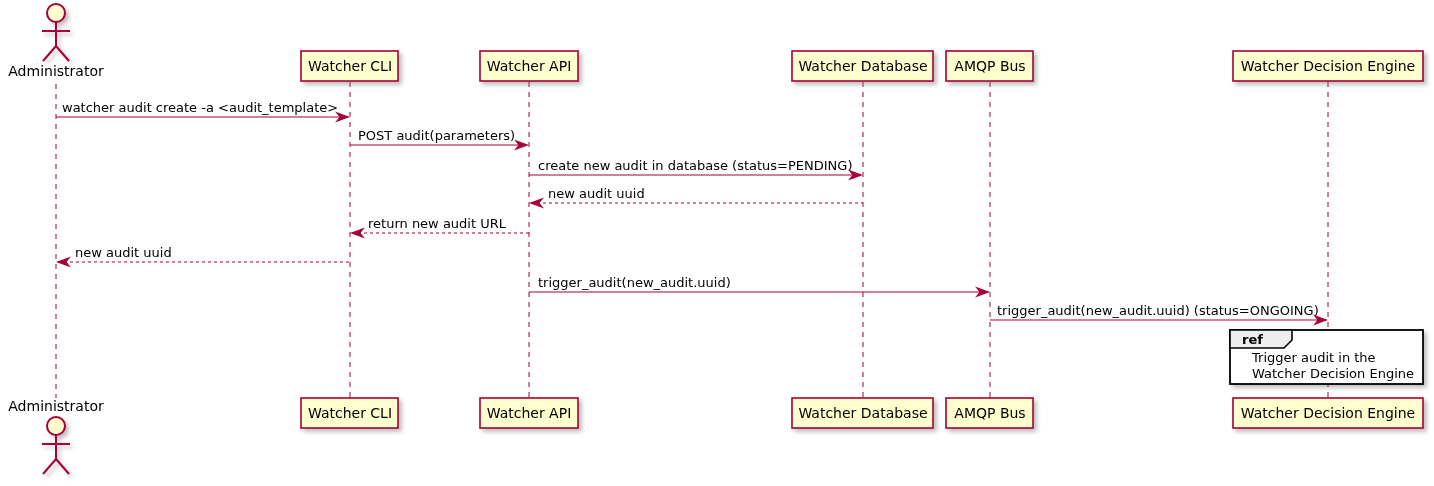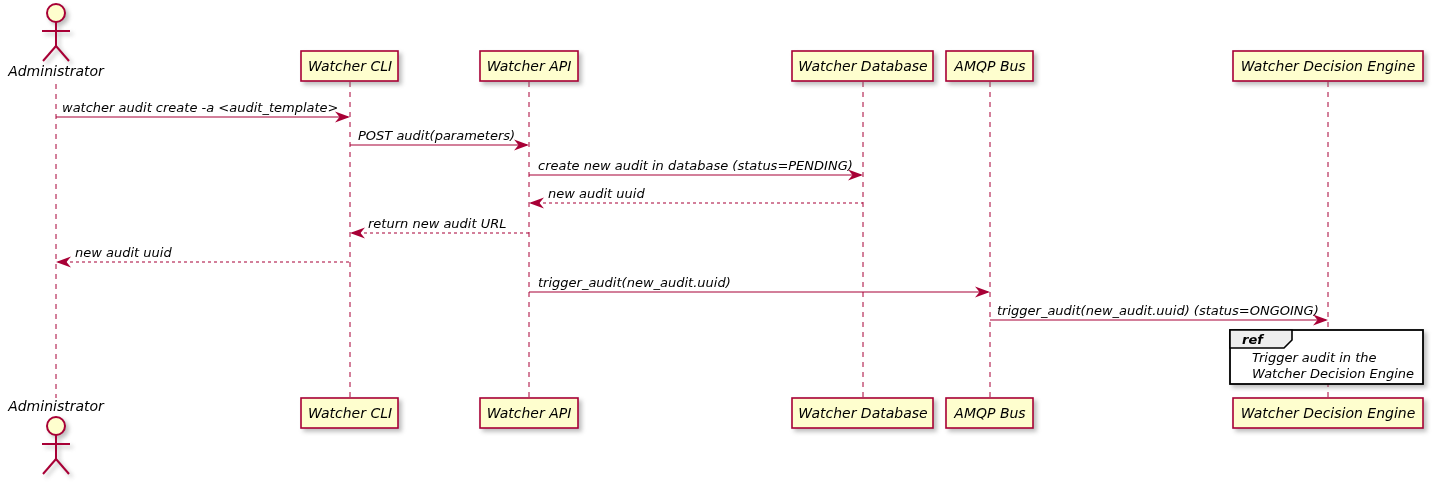"Administrator" .diagram-wrap { font-style: italic -> none }
